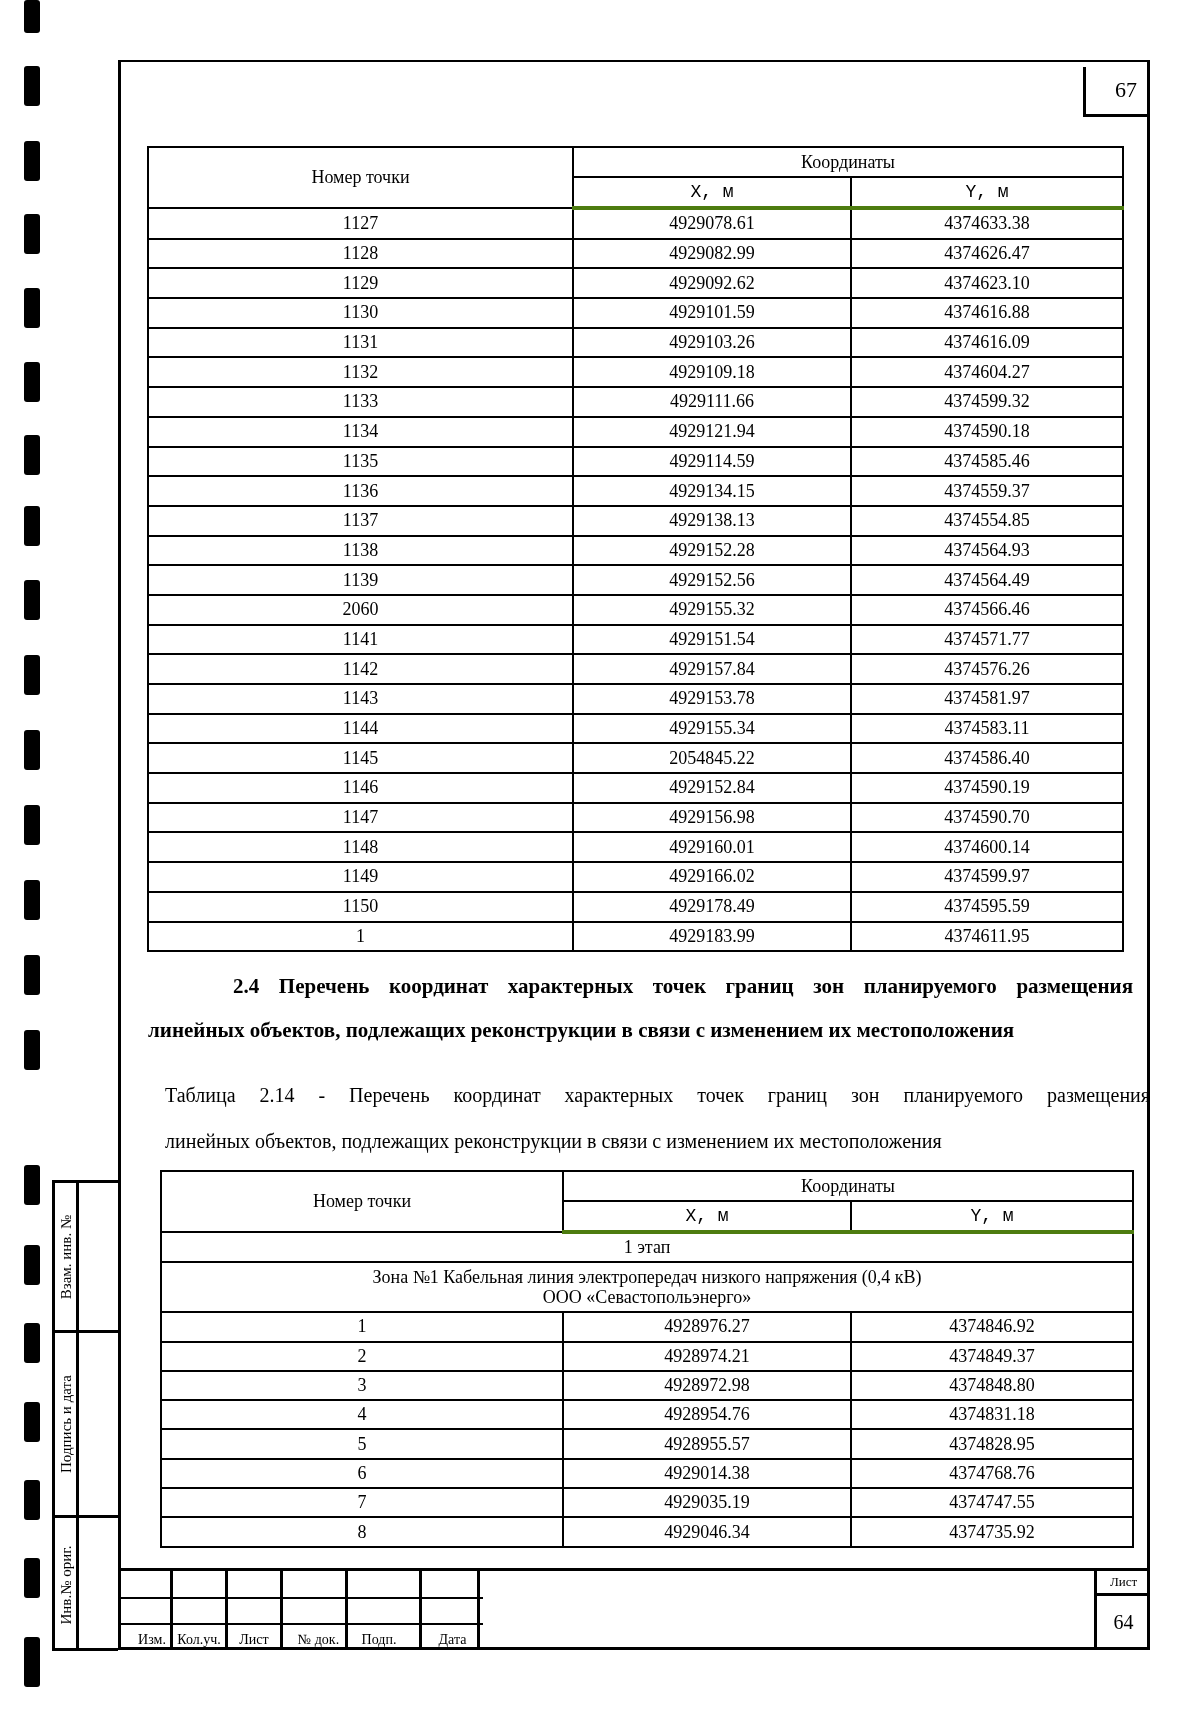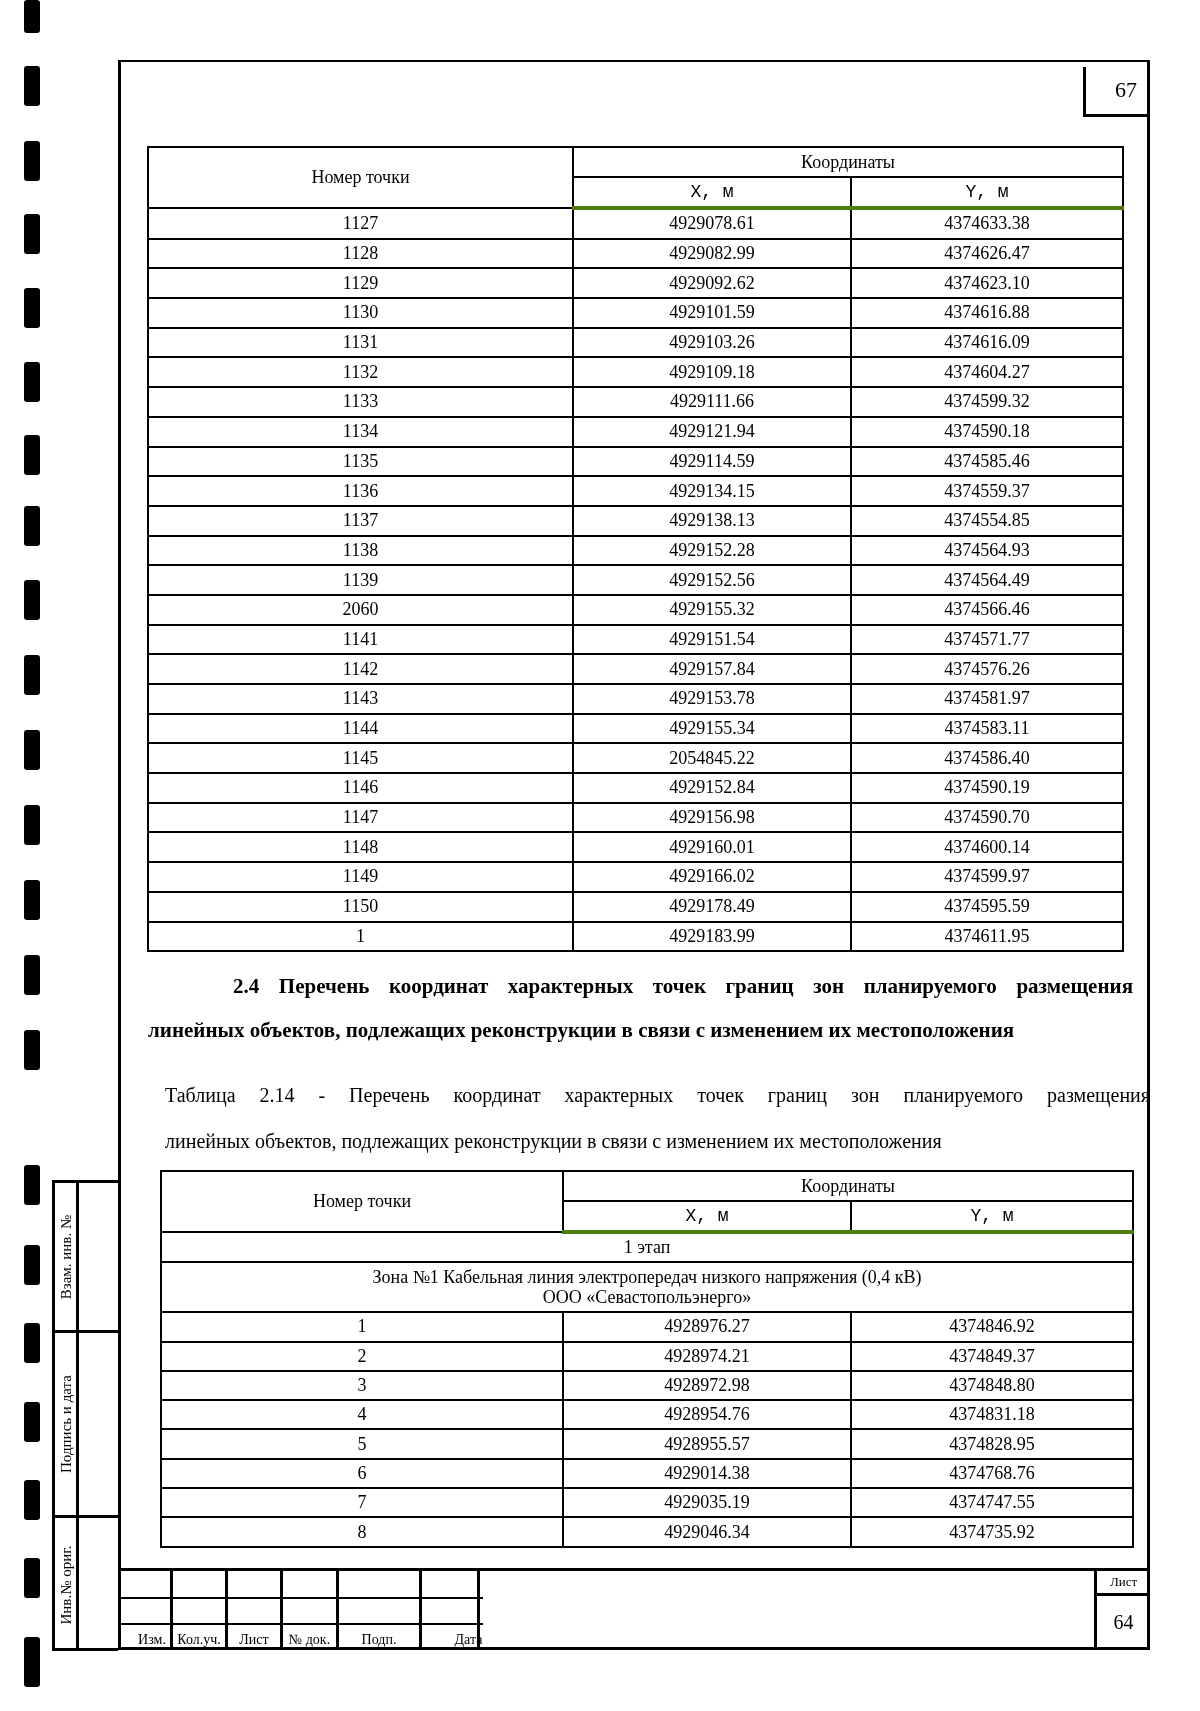"№ док." div.tb-col { left: 165px -> 174px }
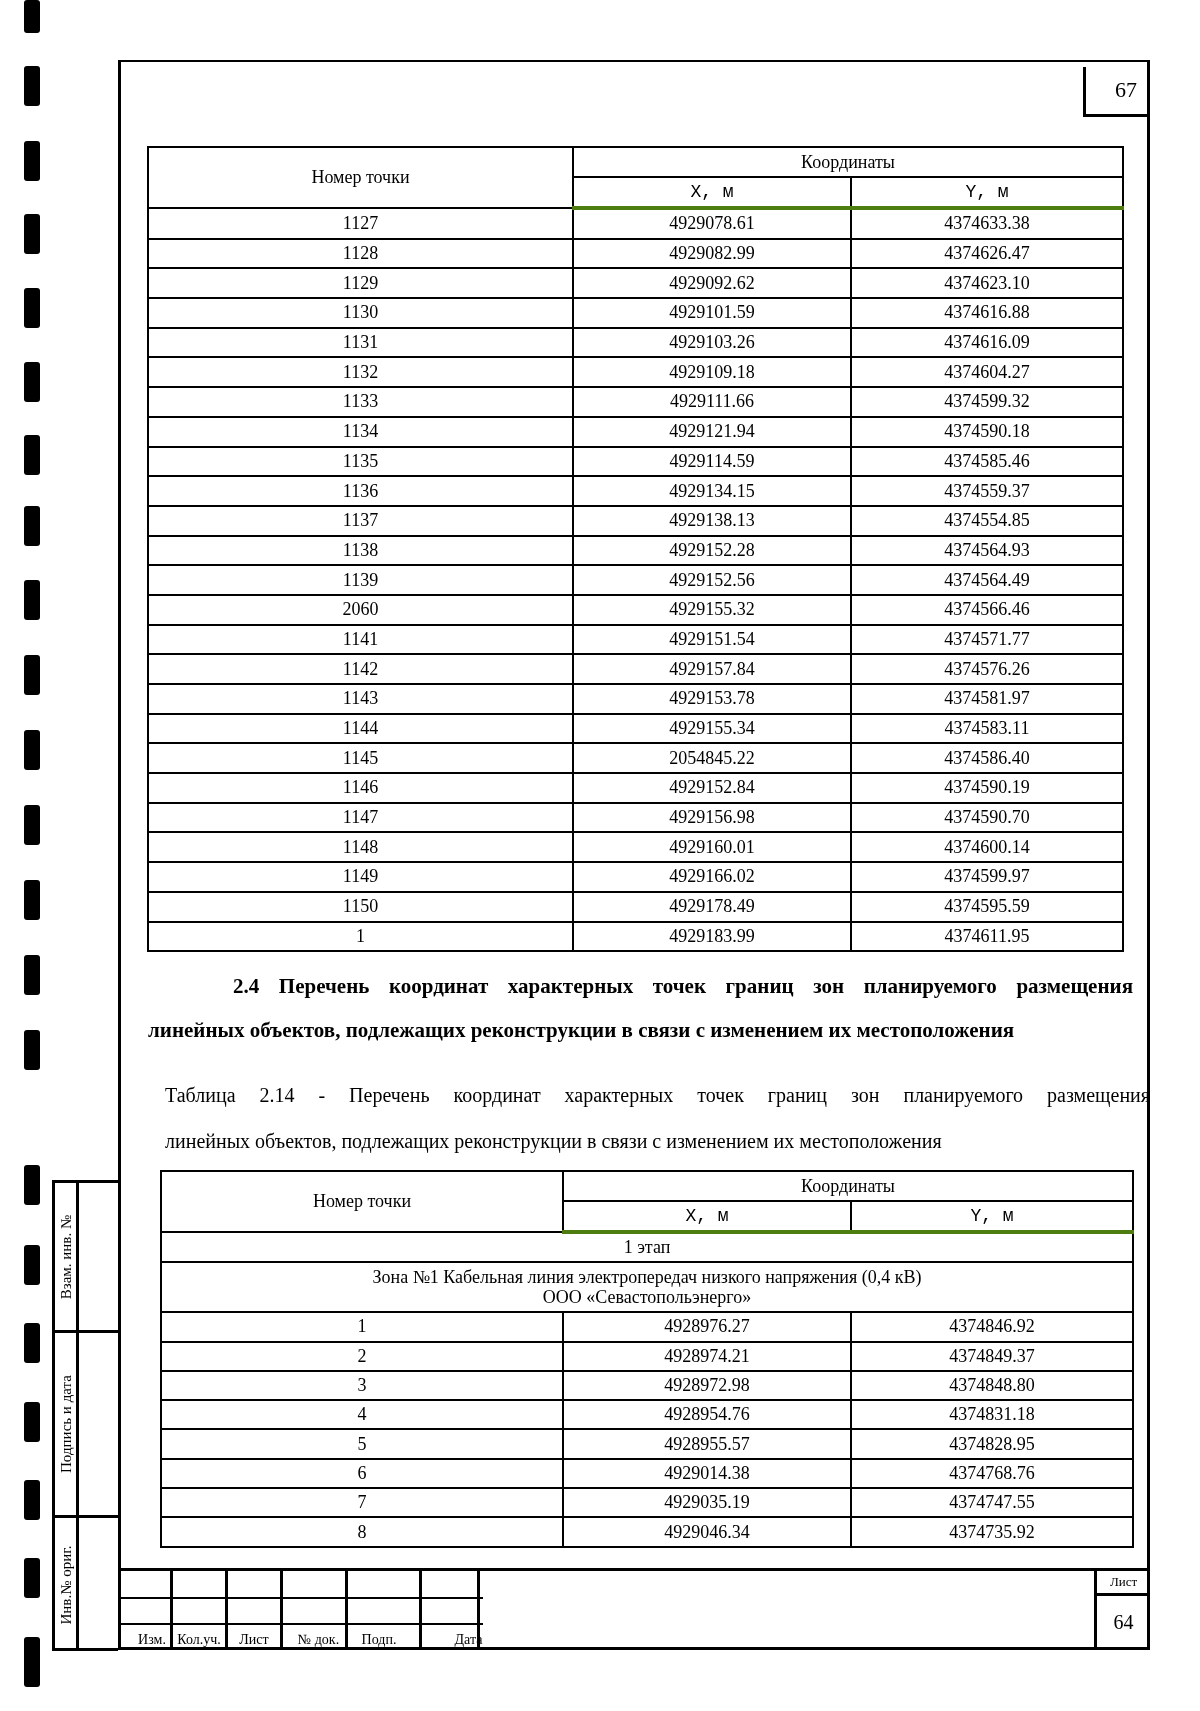"Дата" div.tb-label { left: 16px -> 0 }
